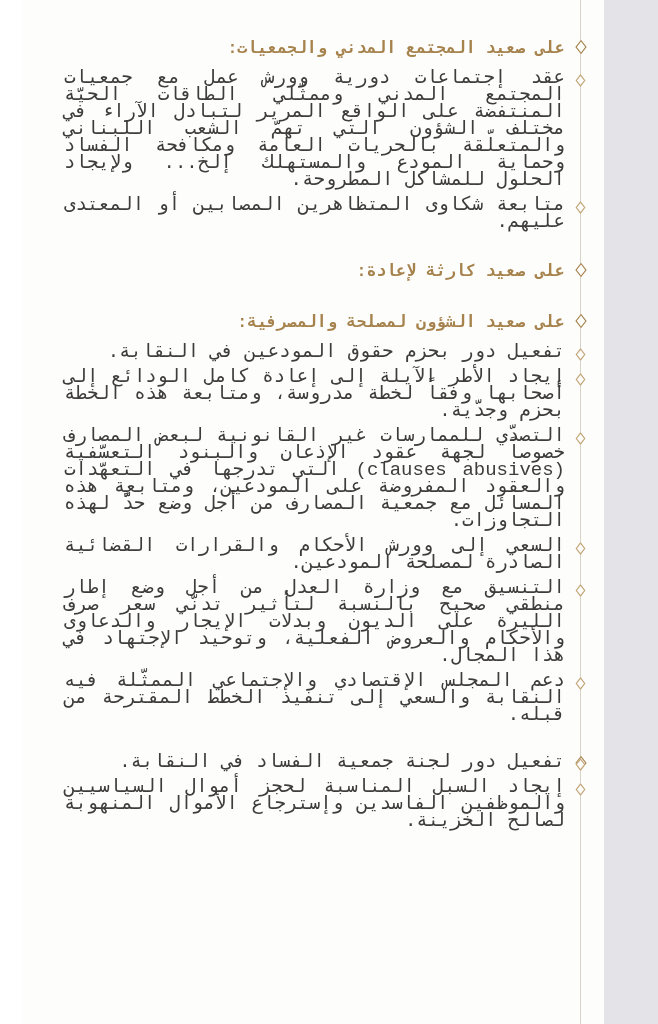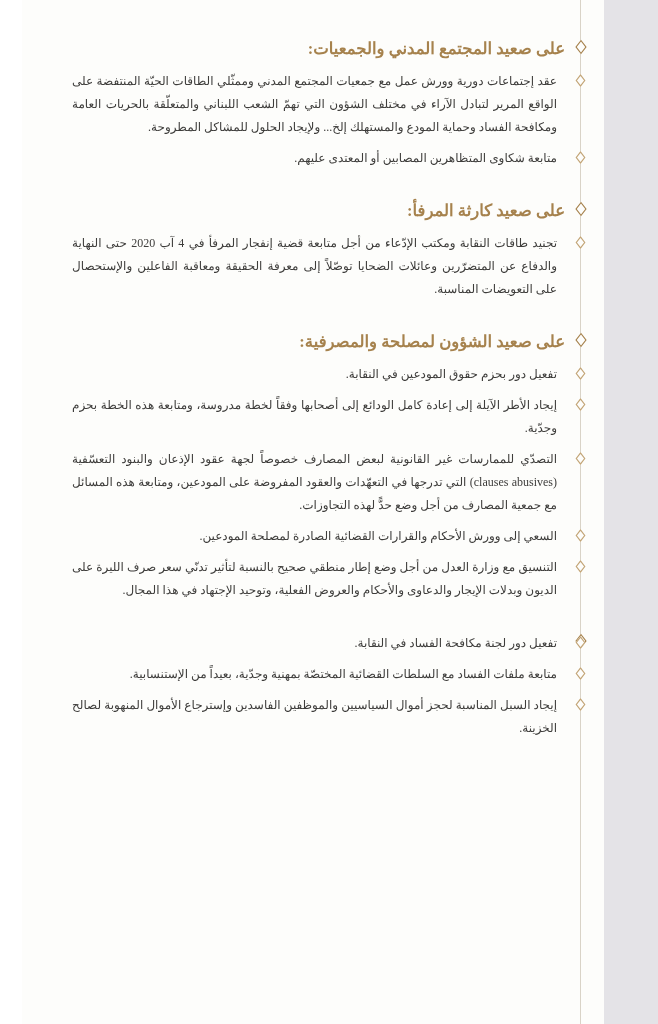"على صعيد المجتمع المدني والجمعيات:" .page { font-family: Liberation Serif, serif -> Liberation Mono, monospace }
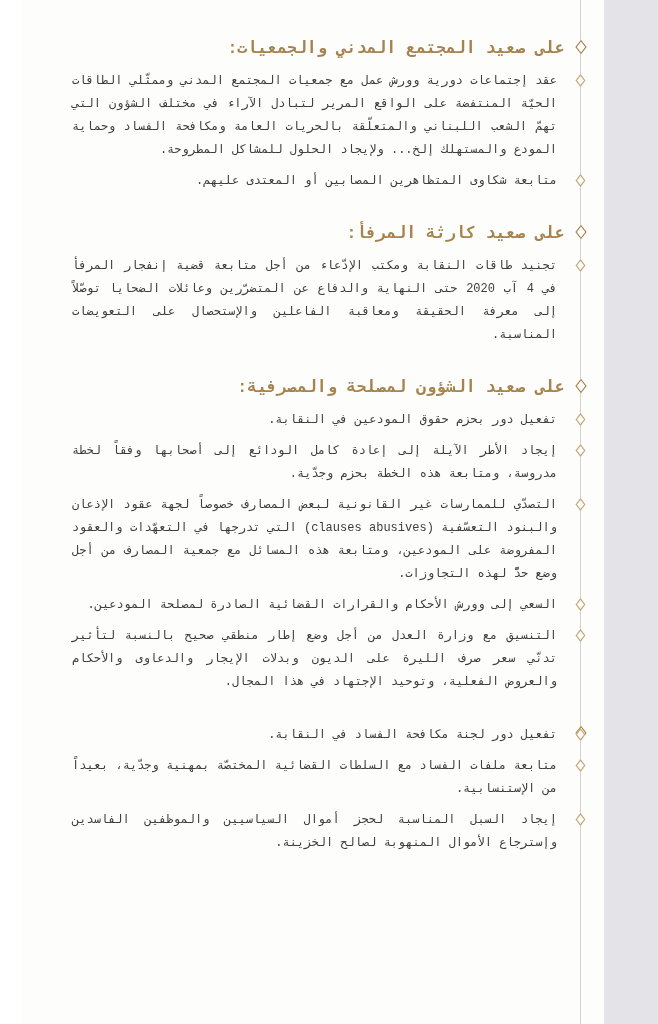"عقد إجتماعات دورية وورش عمل" .item-text { font-size: 12px -> 19px; line-height: 23px -> 17px; margin: 8px -> 0 }
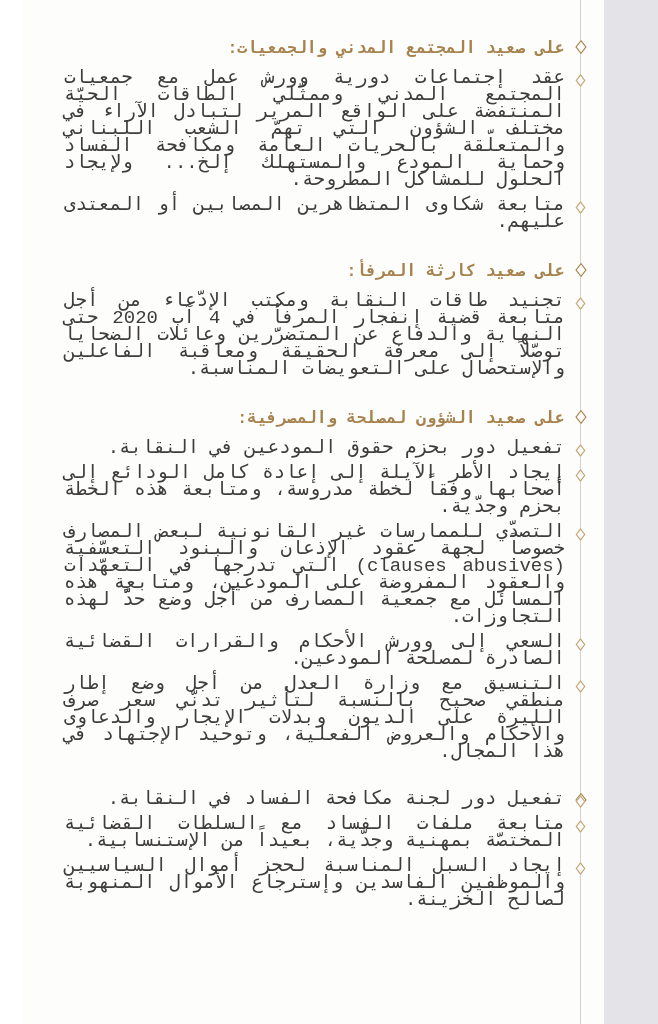"على صعيد كارثة المرفأ:" span { text: المرفأ -> لإعادة }
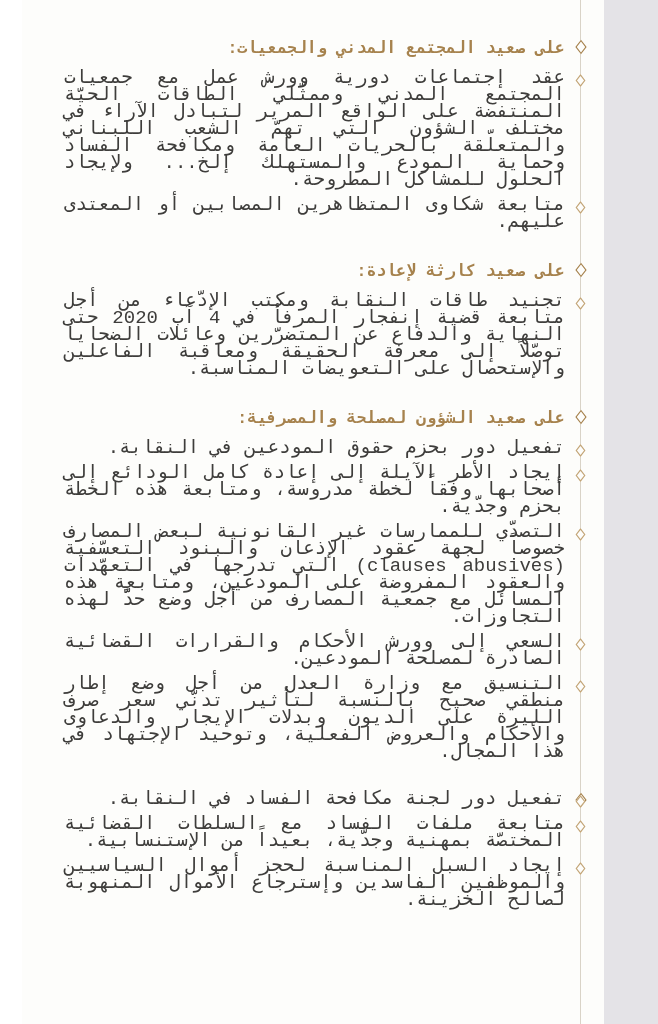"تجنيد طاقات النقابة ومكتب الإدّعاء" div.items { html: <div> <div> <span></span> <p>تجنيد طاقات النقابة ومكتب الإدّعاء من أجل متابعة قضية إنفجار المرفأ في 4 آب 2020 حتى النهاية والدفاع عن المتضرّرين وعائلات الضحايا توصّلاً إلى معرفة الحقيقة ومعاقبة الفاعلين والإستحصال على التعويضات المناسبة.</p> </div> </div> -> none }
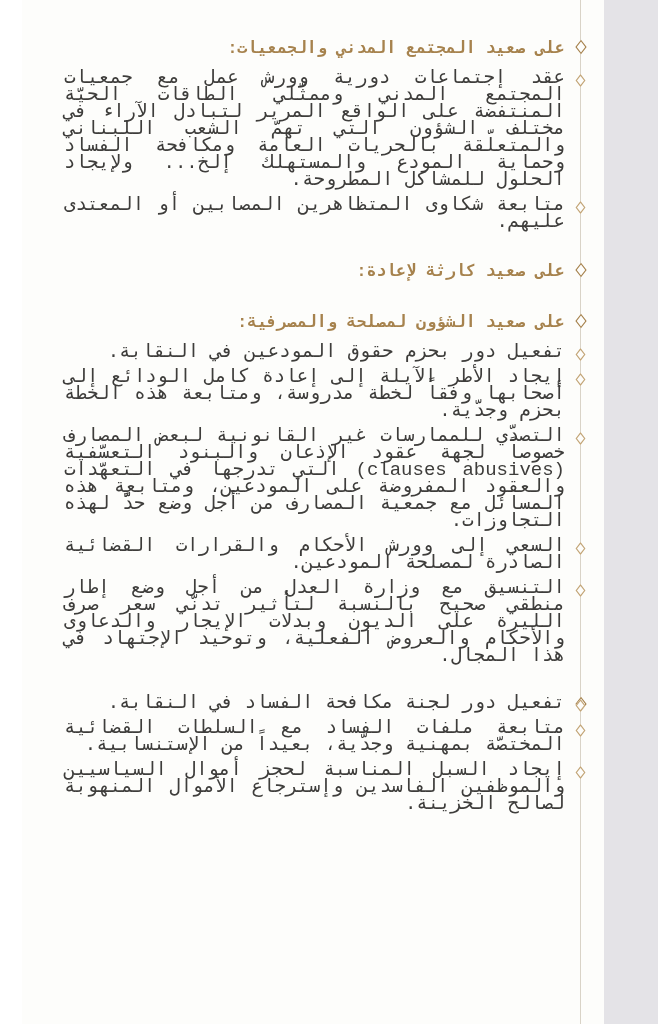"دعم المجلس الإقتصادي والإجتماعي الممثّلة" div.item { html: none -> <div> <span></span> <p>دعم المجلس الإقتصادي والإجتماعي الممثّلة فيه النقابة والسعي إلى تنفيذ الخطط المقترحة من قبله.</p> </div> }
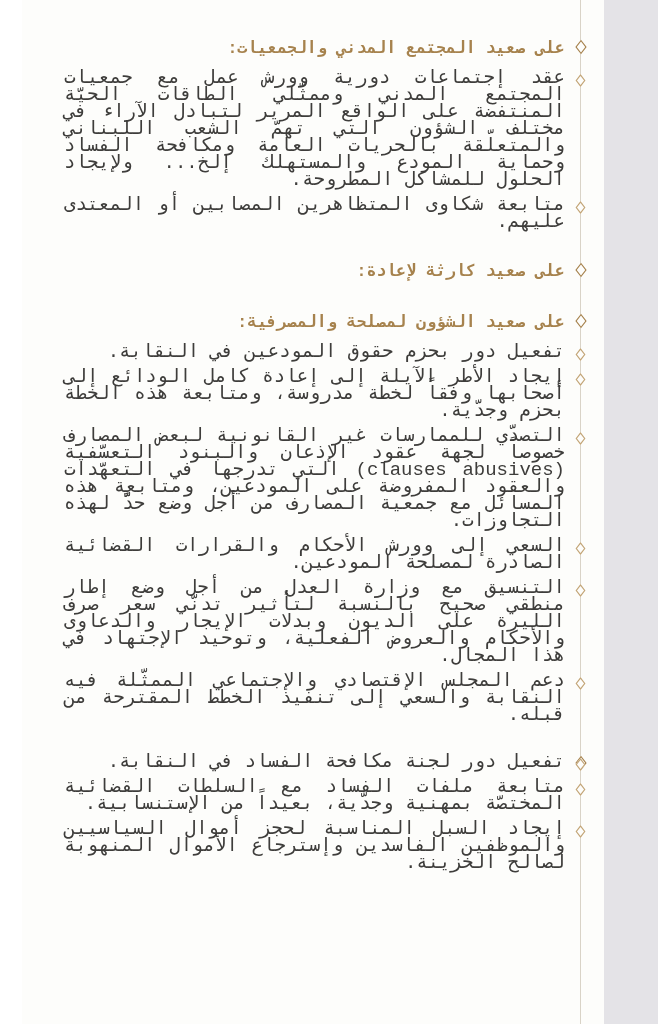"تفعيل دور لجنة مكافحة الفساد" p.item-text { text: مكافحة -> جمعية }
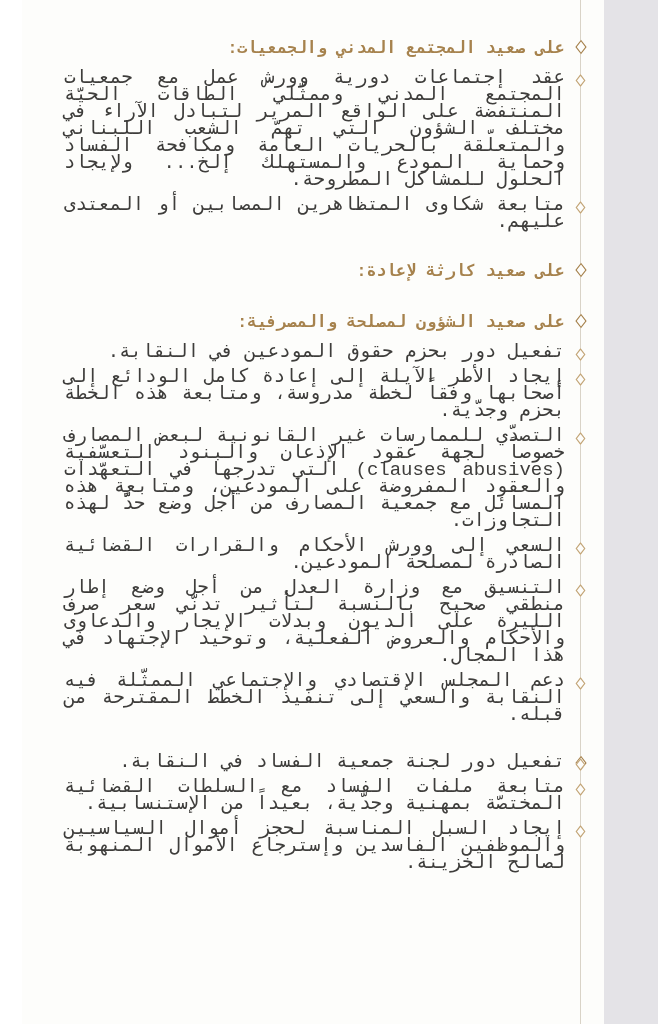"متابعة ملفات الفساد مع السلطات" div.item { html: <div> <span></span> <p>متابعة ملفات الفساد مع السلطات القضائية المختصّة بمهنية وجدّية، بعيداً من الإستنسابية.</p> </div> -> none }
